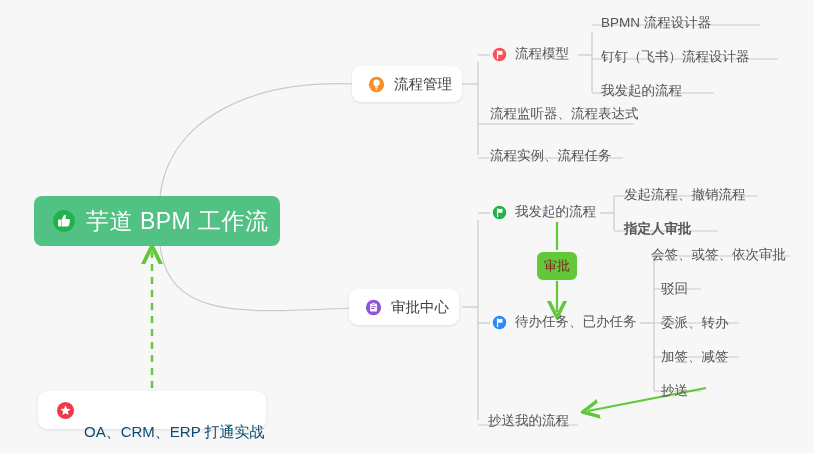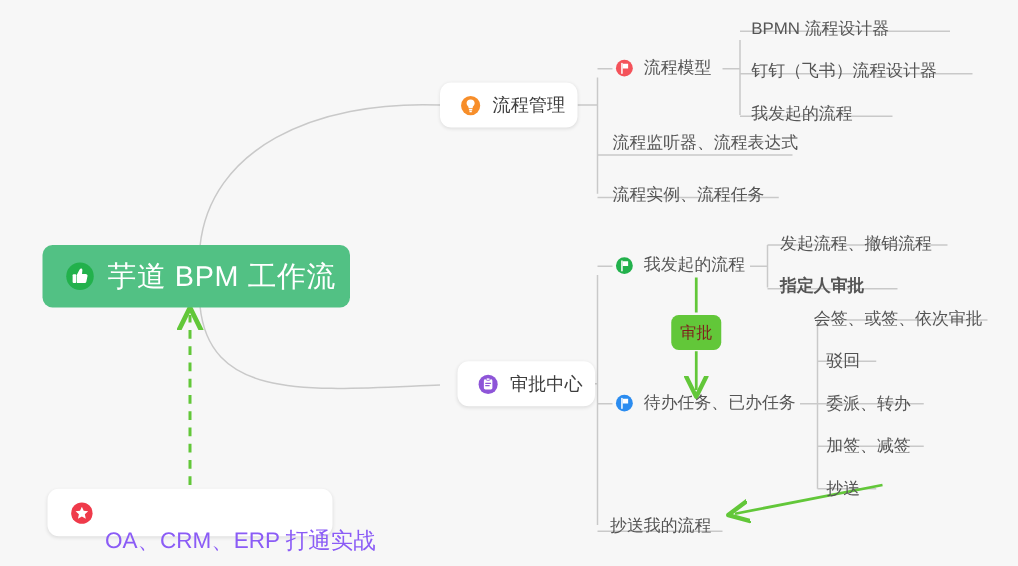"审批中心" #node-approval-center { left: 366px -> 349px }
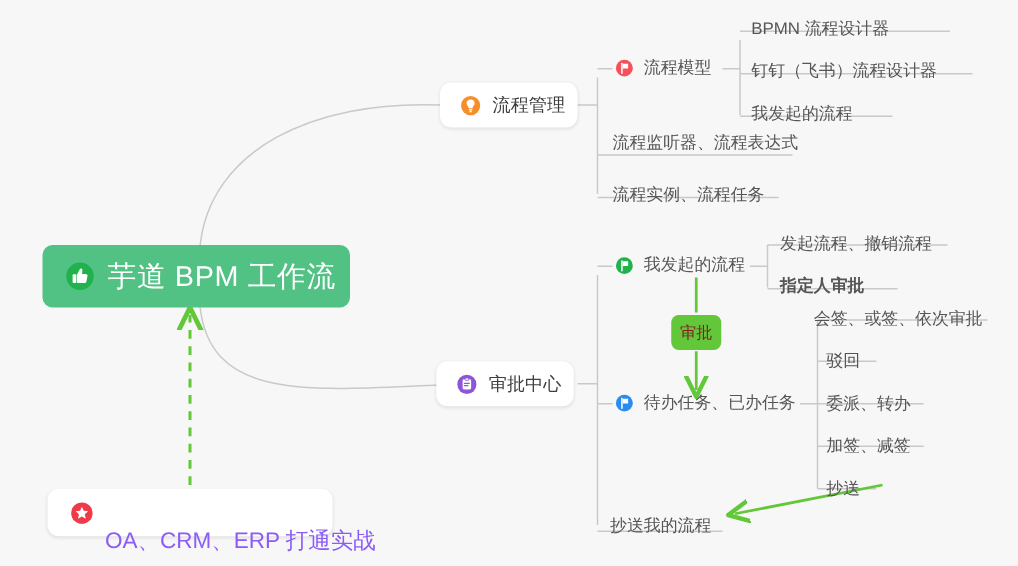"OA、CRM、ERP 打通实战" #node-integration .card-label { color: #8b5cf6 -> #0c4a6e; font-size: 18px -> 15px }
